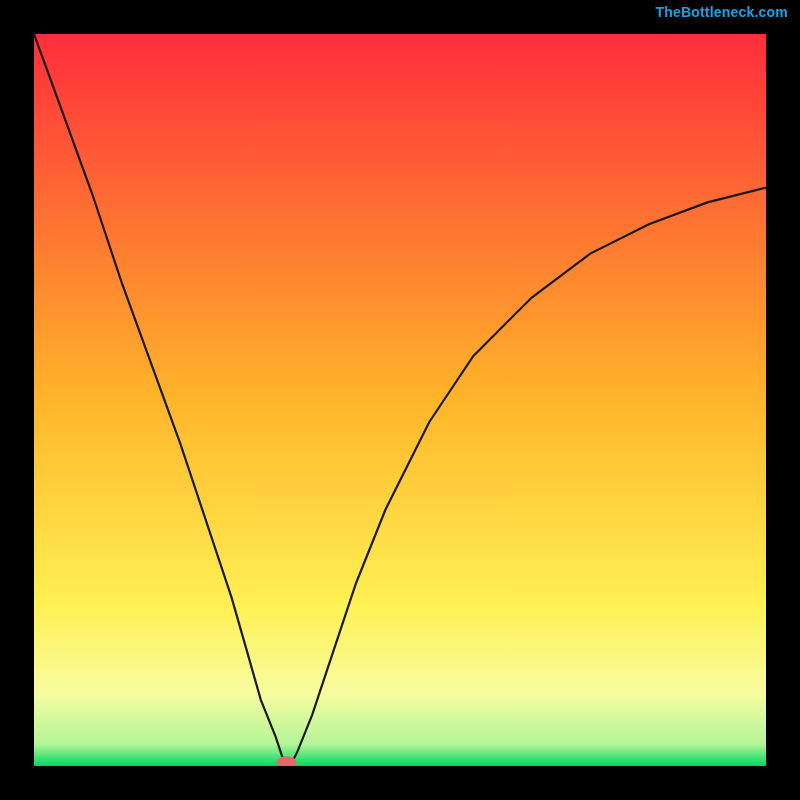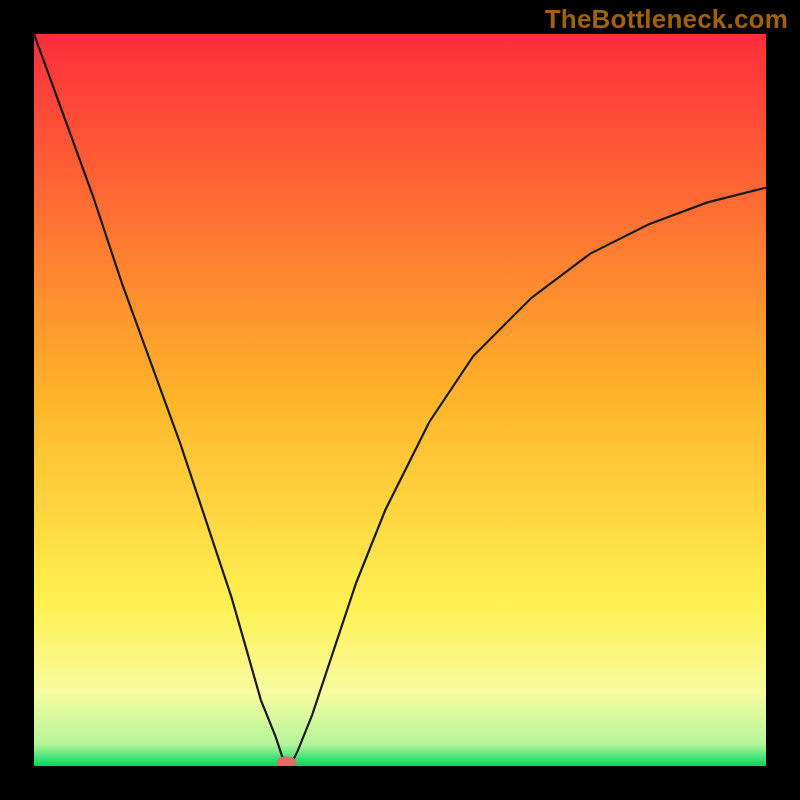"TheBottleneck.com" .watermark { color: #a16207 -> #0ea5e9; font-size: 26px -> 14px }
